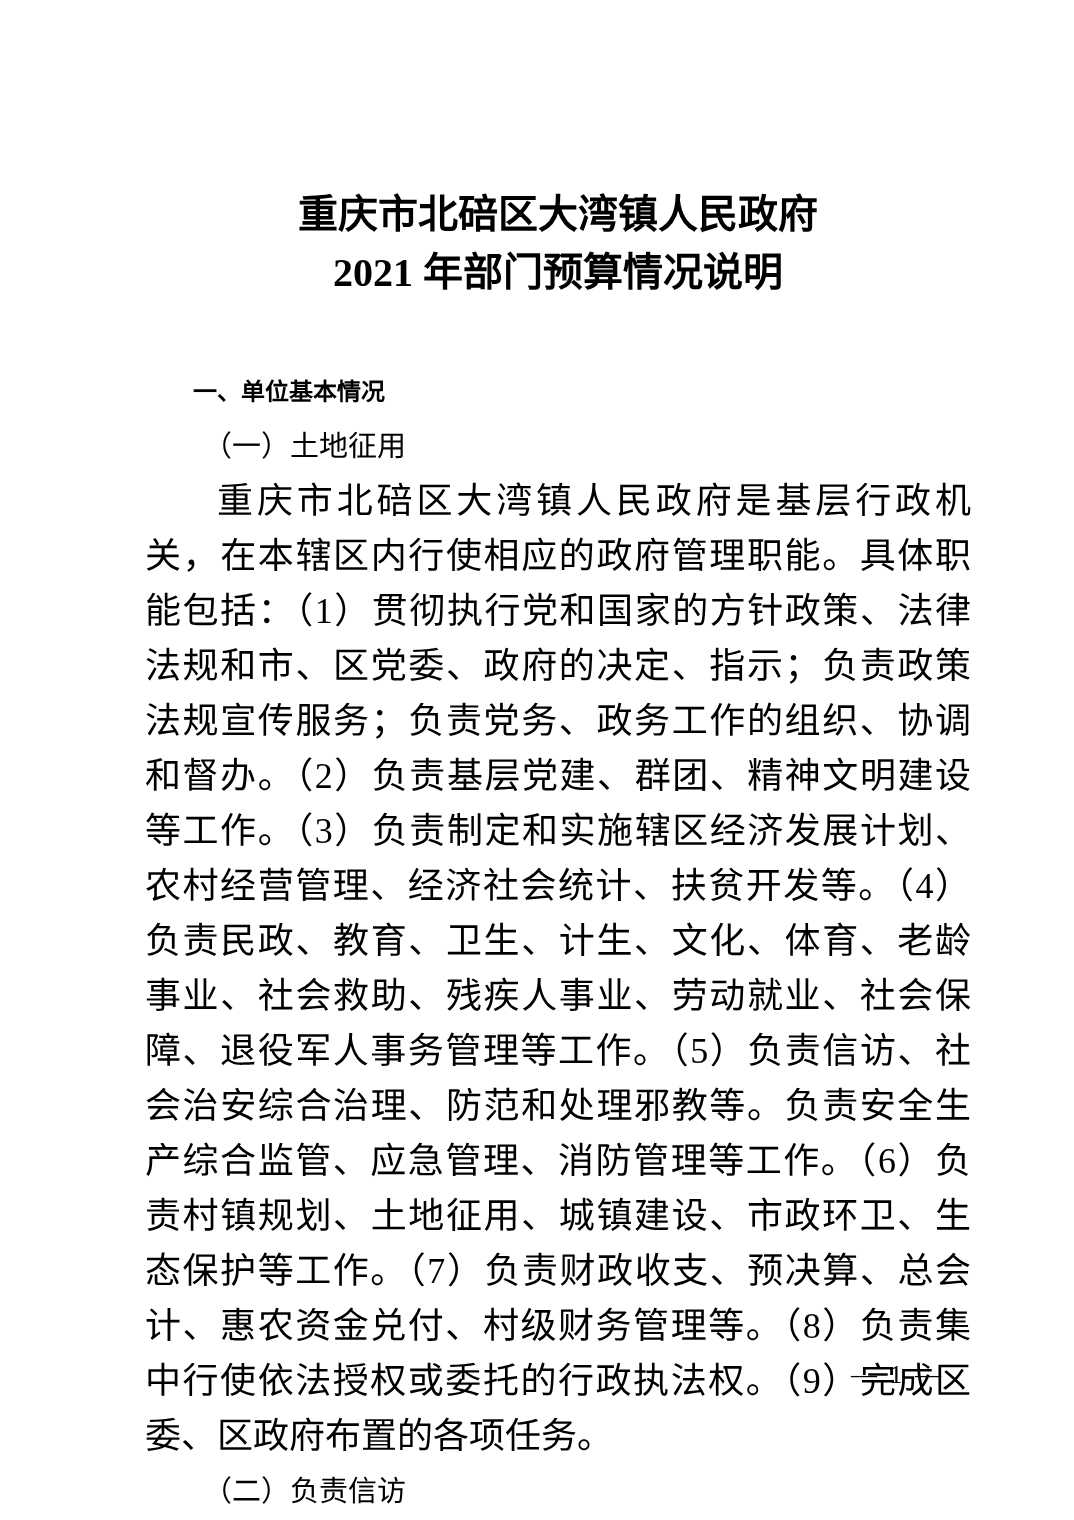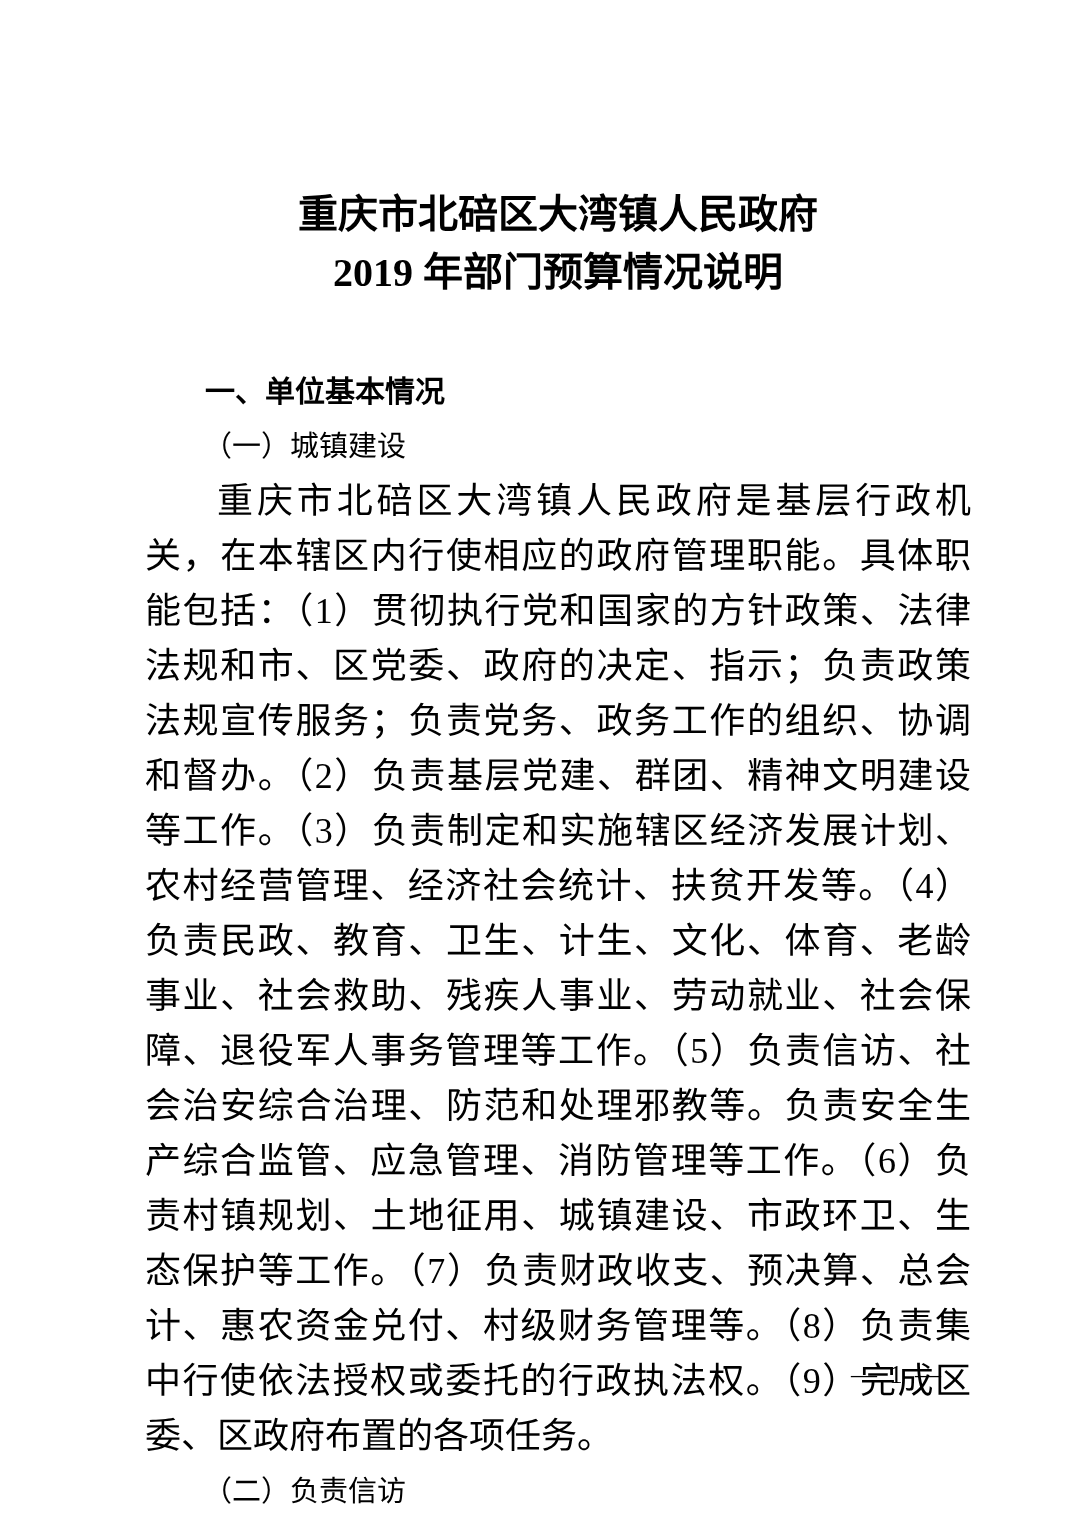"2019 年部门预算情况说明" span.title-line { text: 2019 -> 2021 }
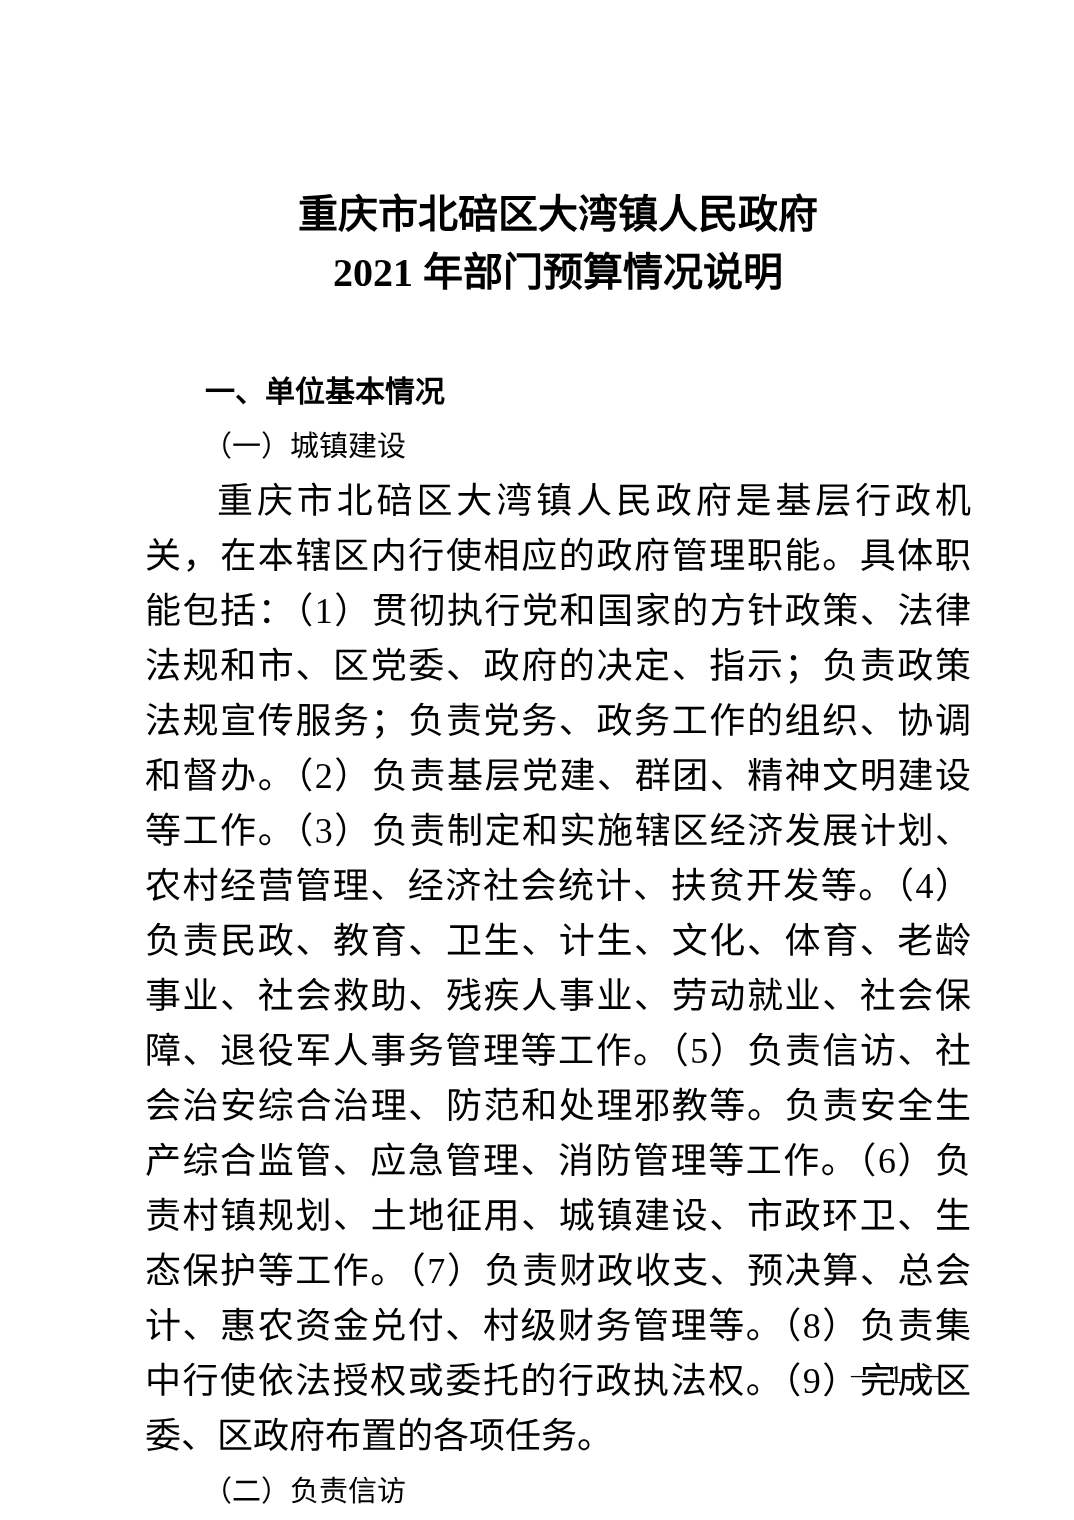"一、单位基本情况" .section-heading { font-size: 30px -> 24px }
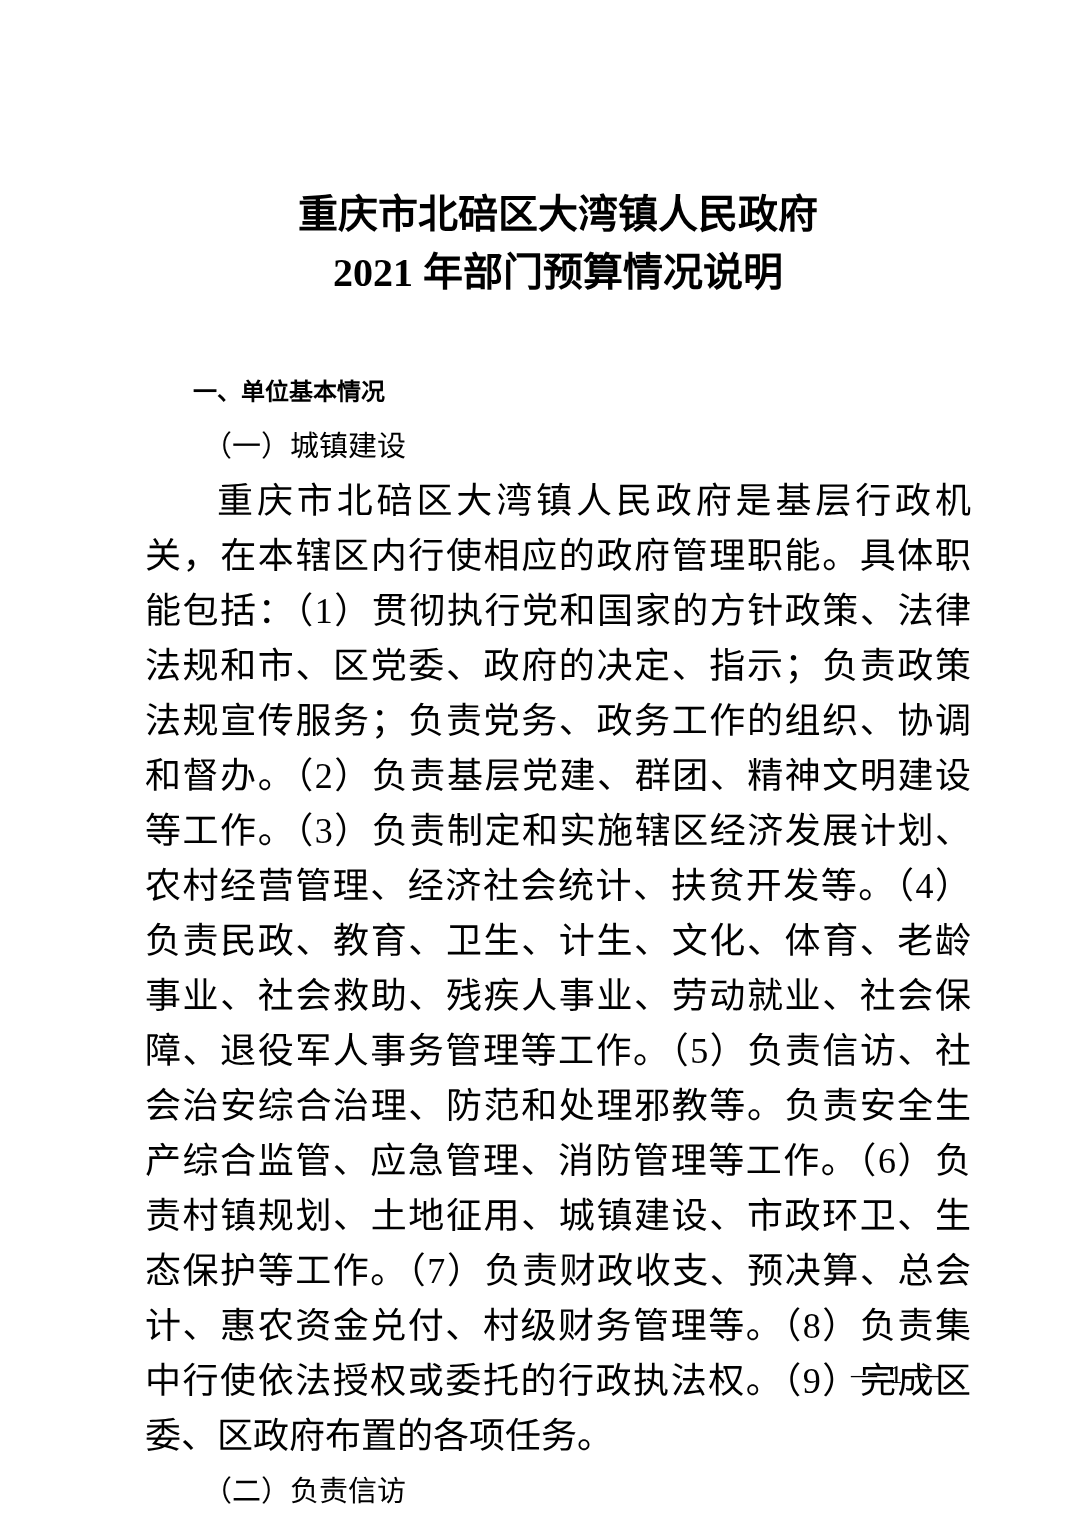"（一）城镇建设" h3.subsection-heading { text: 城镇建设 -> 土地征用 }
